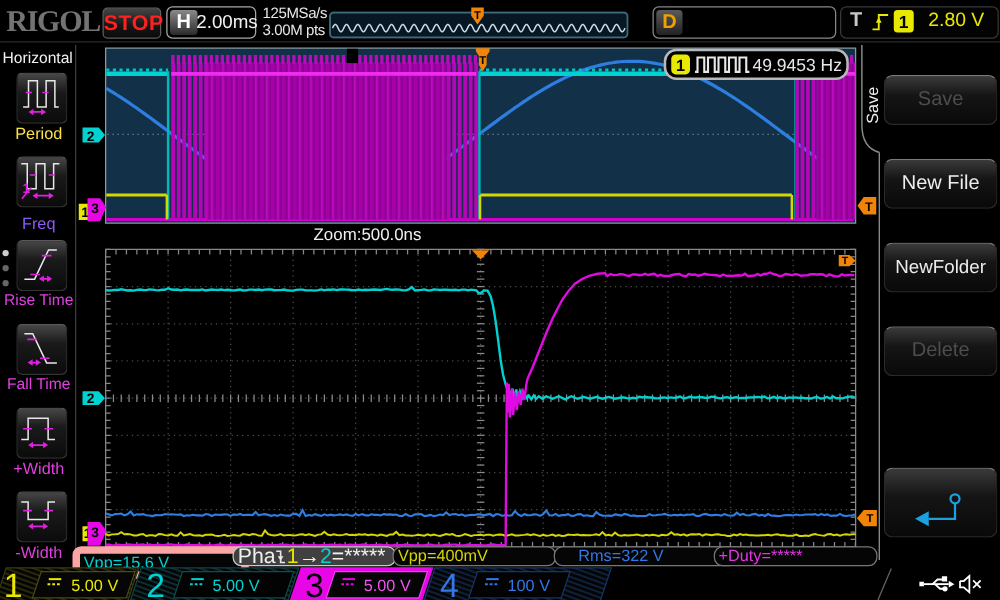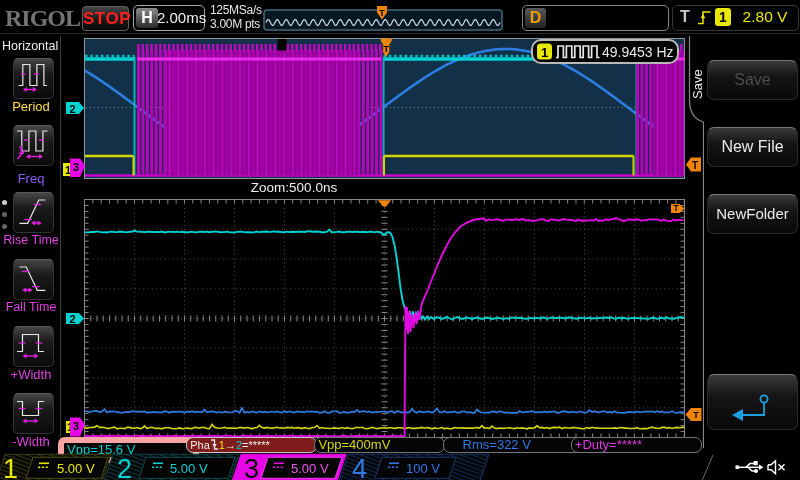"Delete" div.abs { html: none -> <div>Delete</div> }
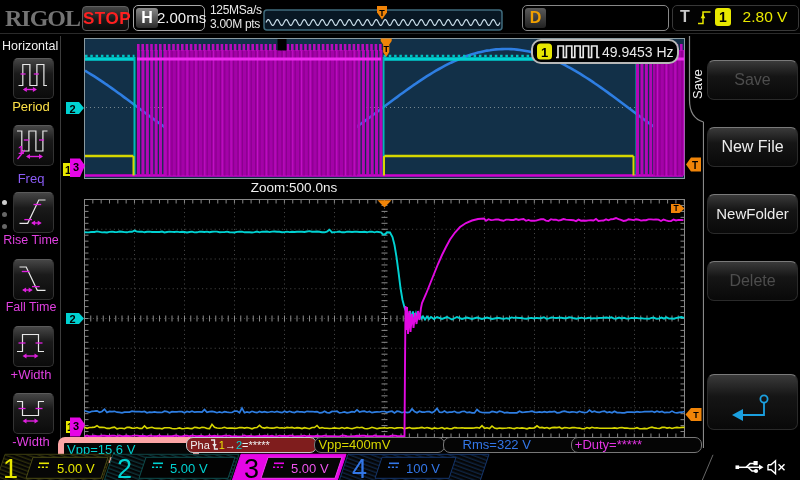"Pha 1→2=*****" div.abs { background: #7f1d1d -> #404040; font-size: 11px -> 17px }
